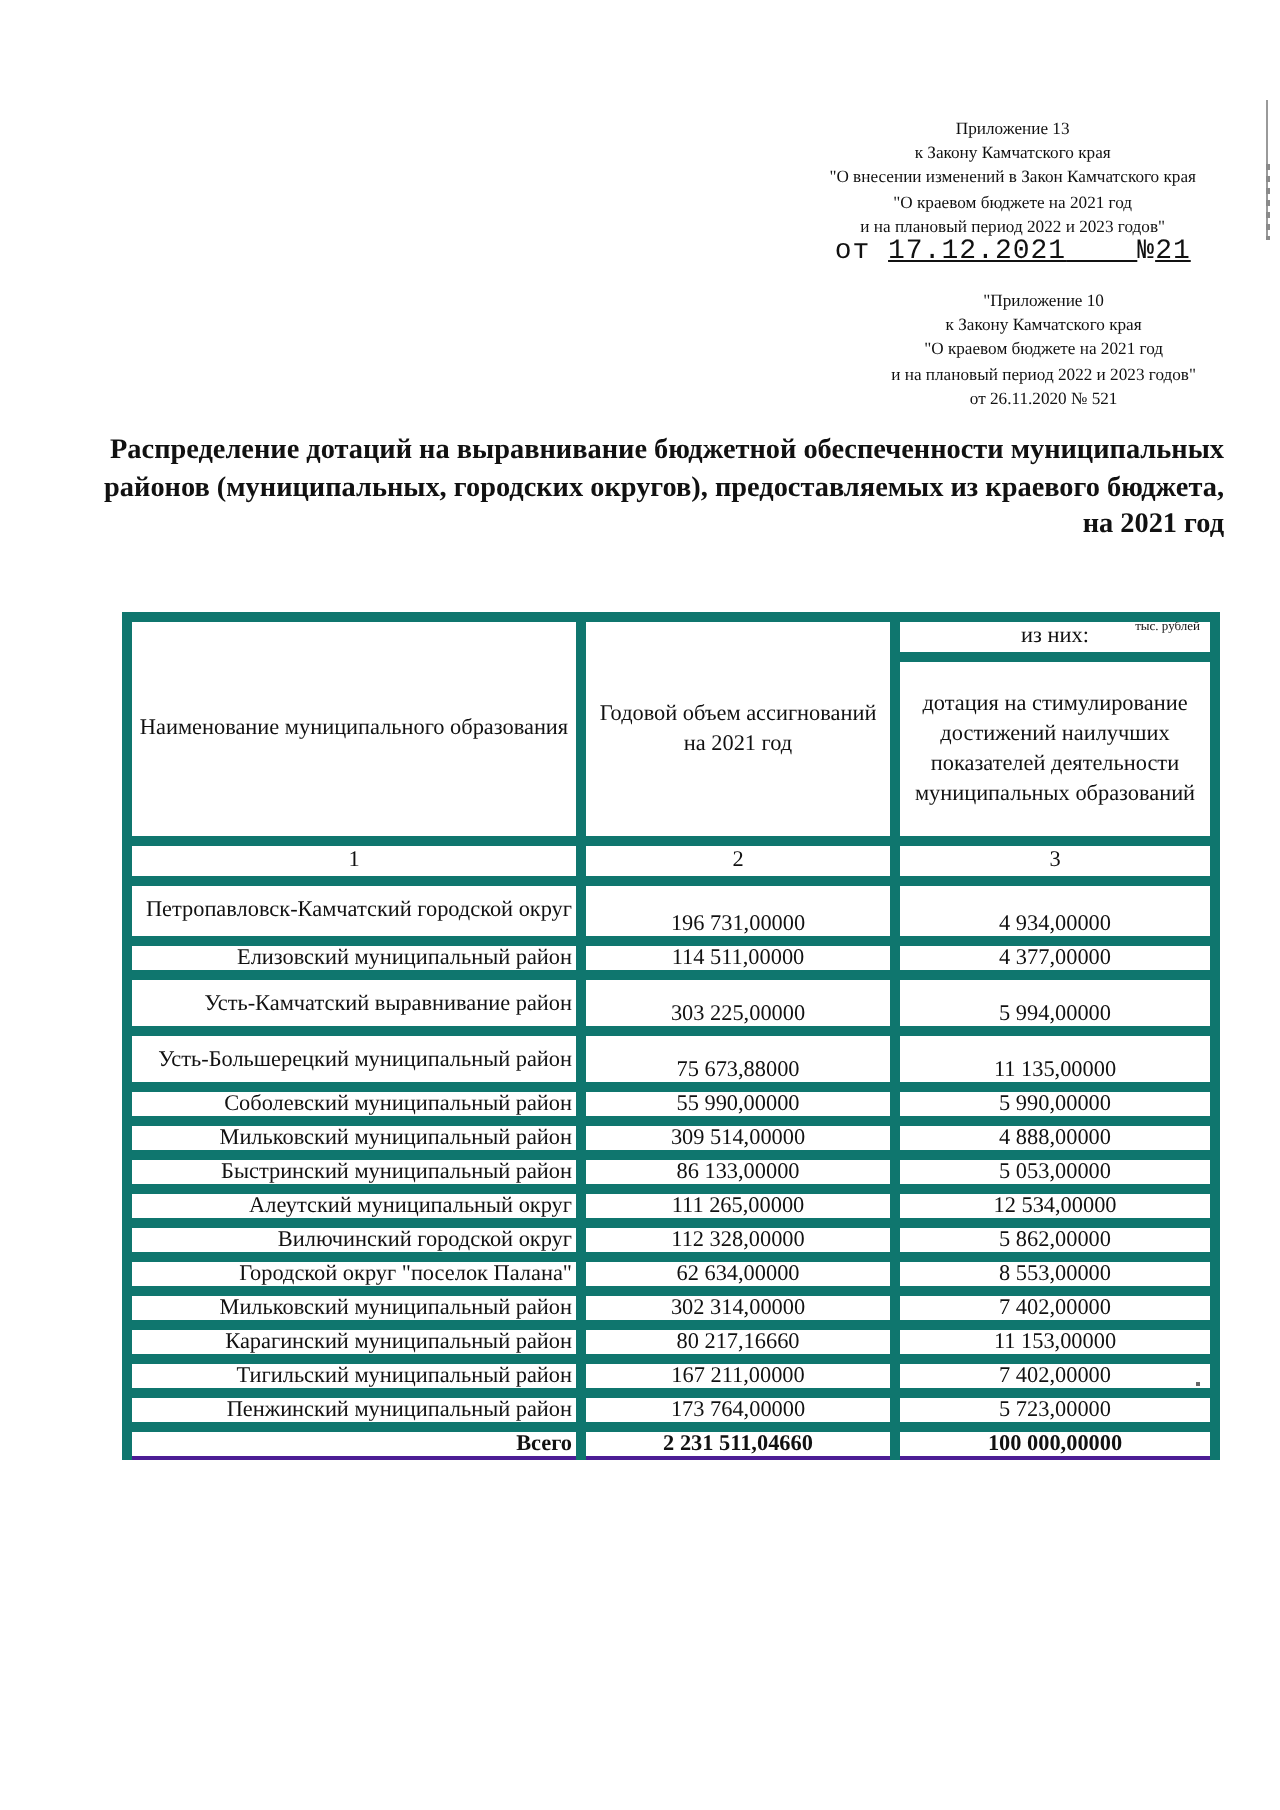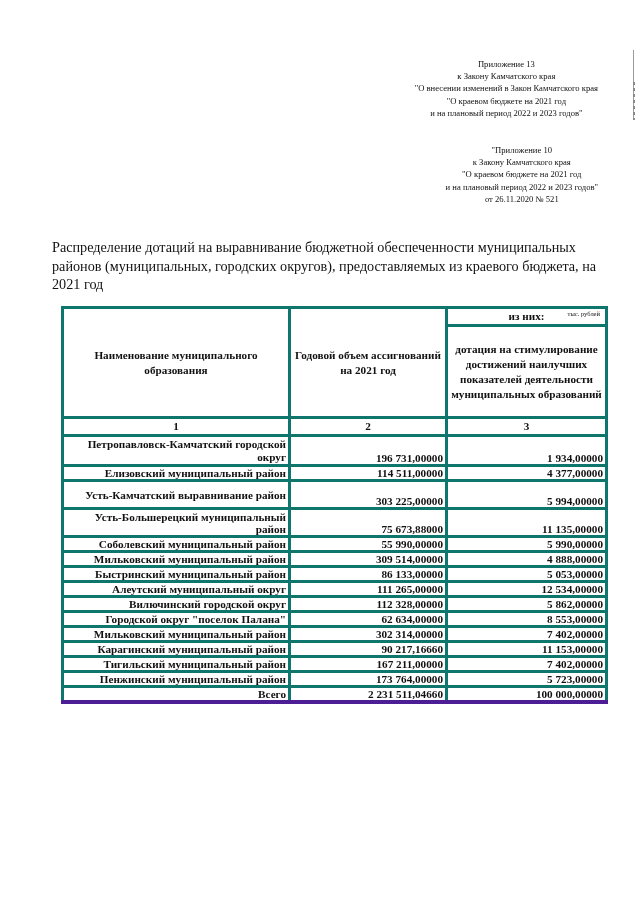"от 17.12.2021 №21" div.stamp { html: none -> <div><span>от </span><span>17.12.2021</span><span>&nbsp;&nbsp;&nbsp;&nbsp;</span><span>№</span><span>21</span></div> }
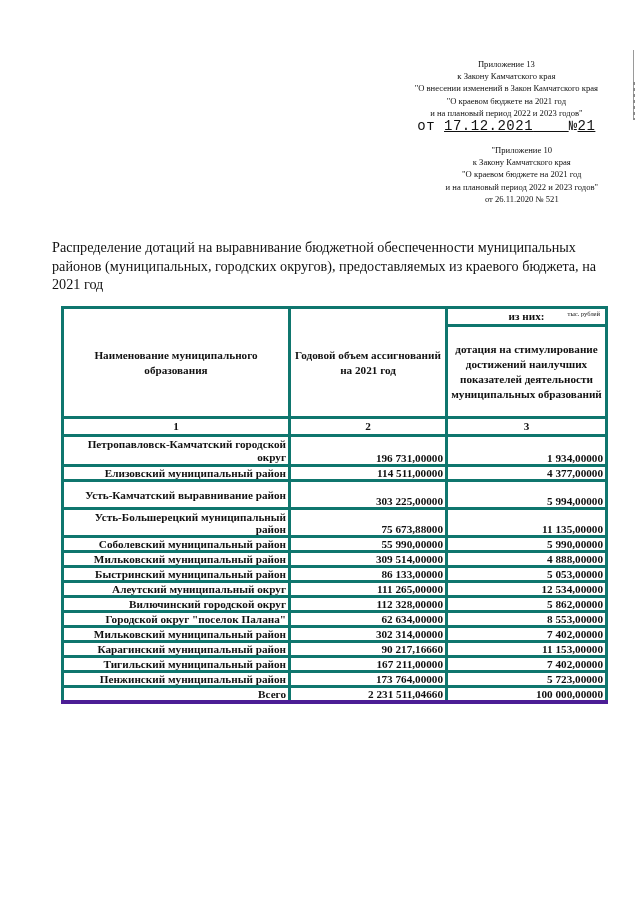"Распределение дотаций на выравнивание" .title { font-weight: normal -> bold; text-align: left -> right; top: 238px -> 216px }
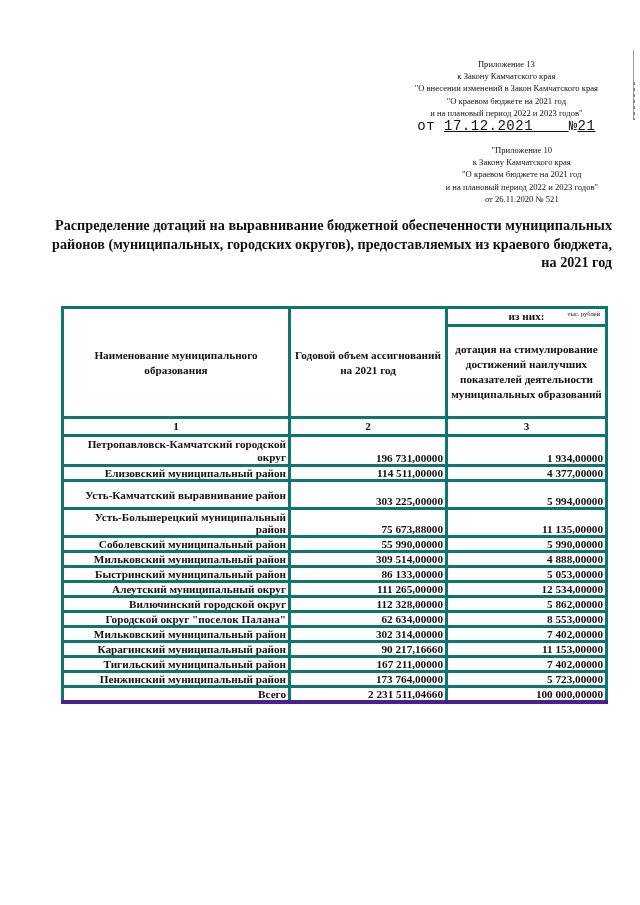"из них:" td, th { border: 3px solid #0f766e -> 5px solid #0f766e; font-weight: bold -> normal }
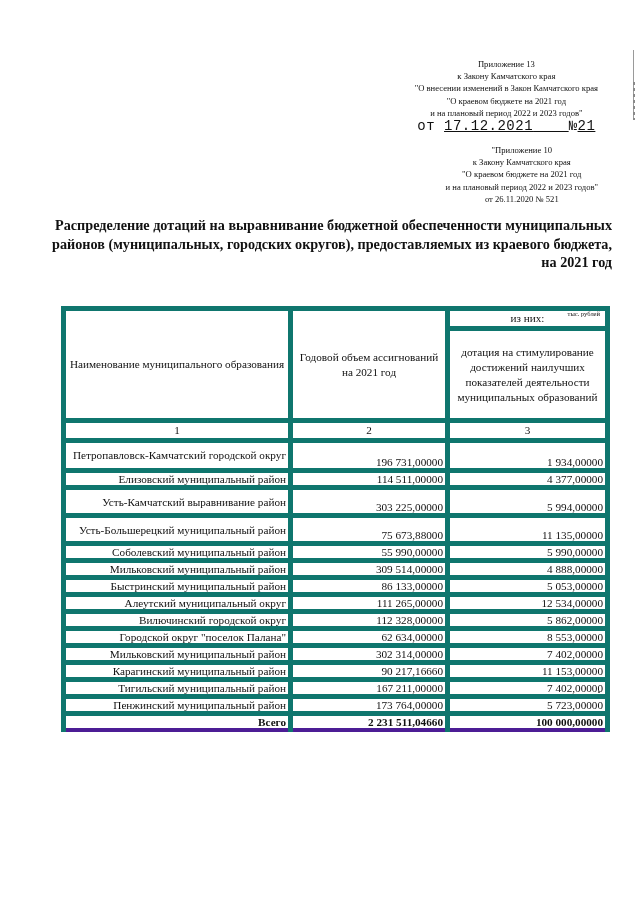"196 731,00000" td.num { text-align: right -> center }
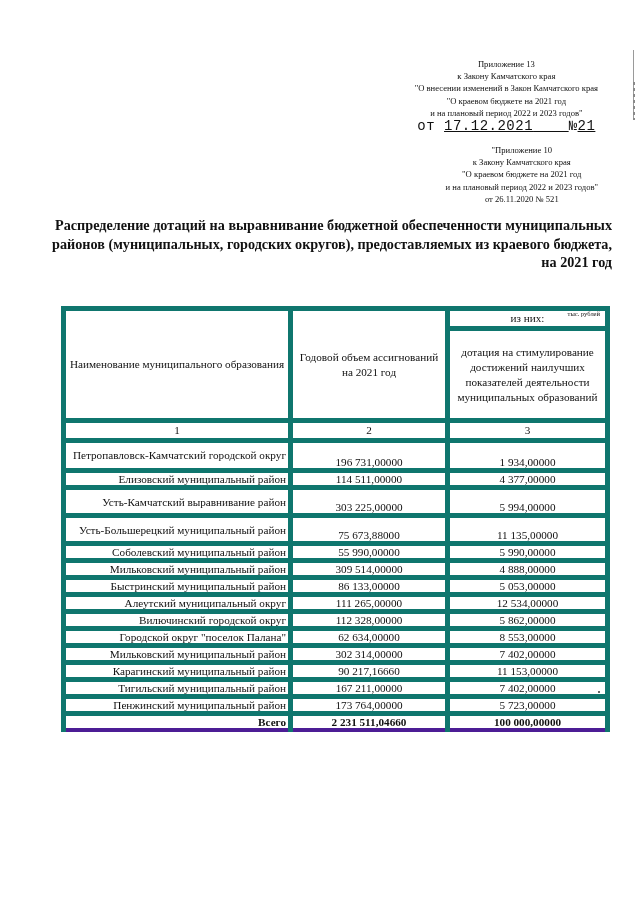"1 934,00000" td.num { text: 1 934,00000 -> 4 934,00000 }
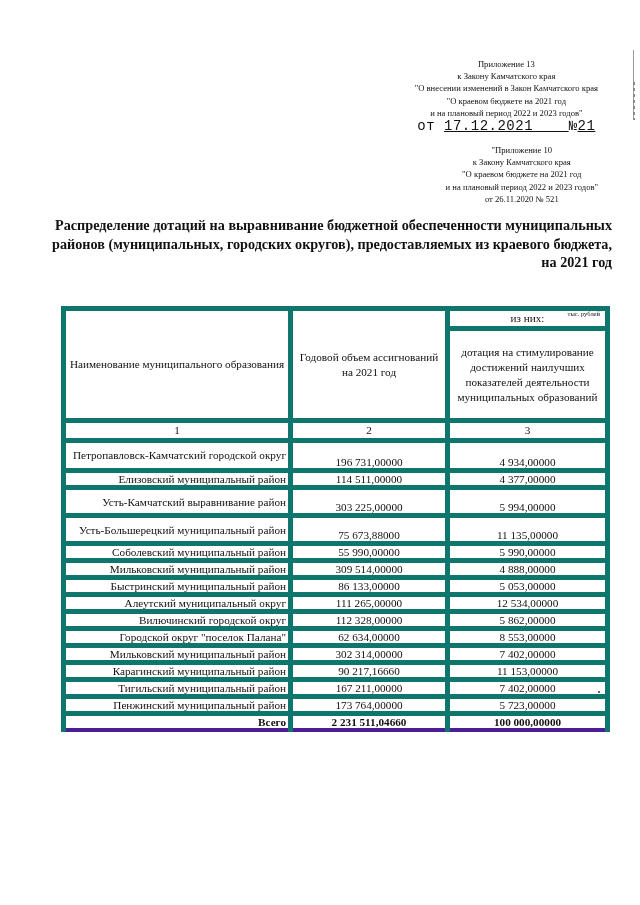"90 217,16660" td.num { text: 90 217,16660 -> 80 217,16660 }
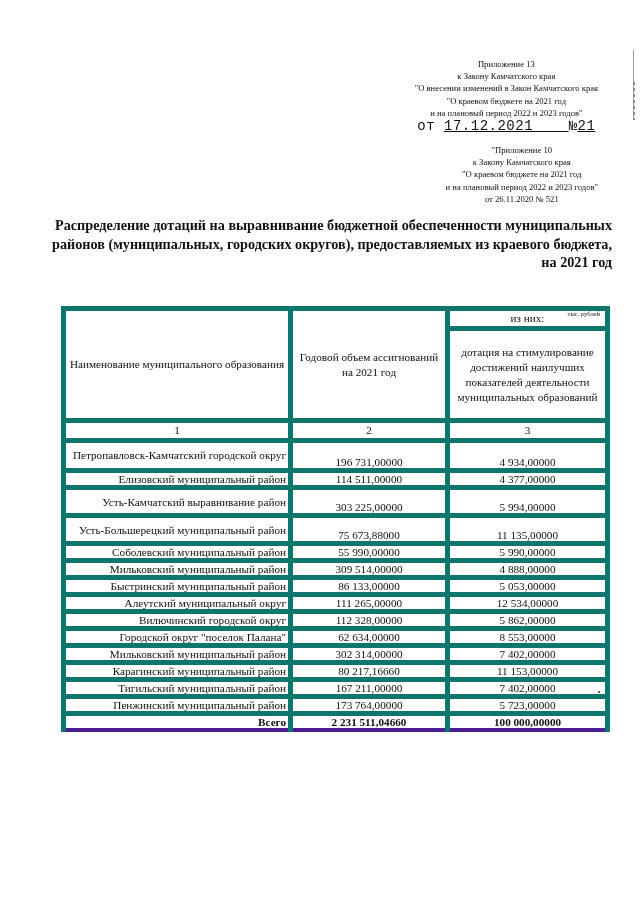"Всего" tr.total td { border-bottom: 4px solid #4c1d95 -> 2px solid #4c1d95 }
